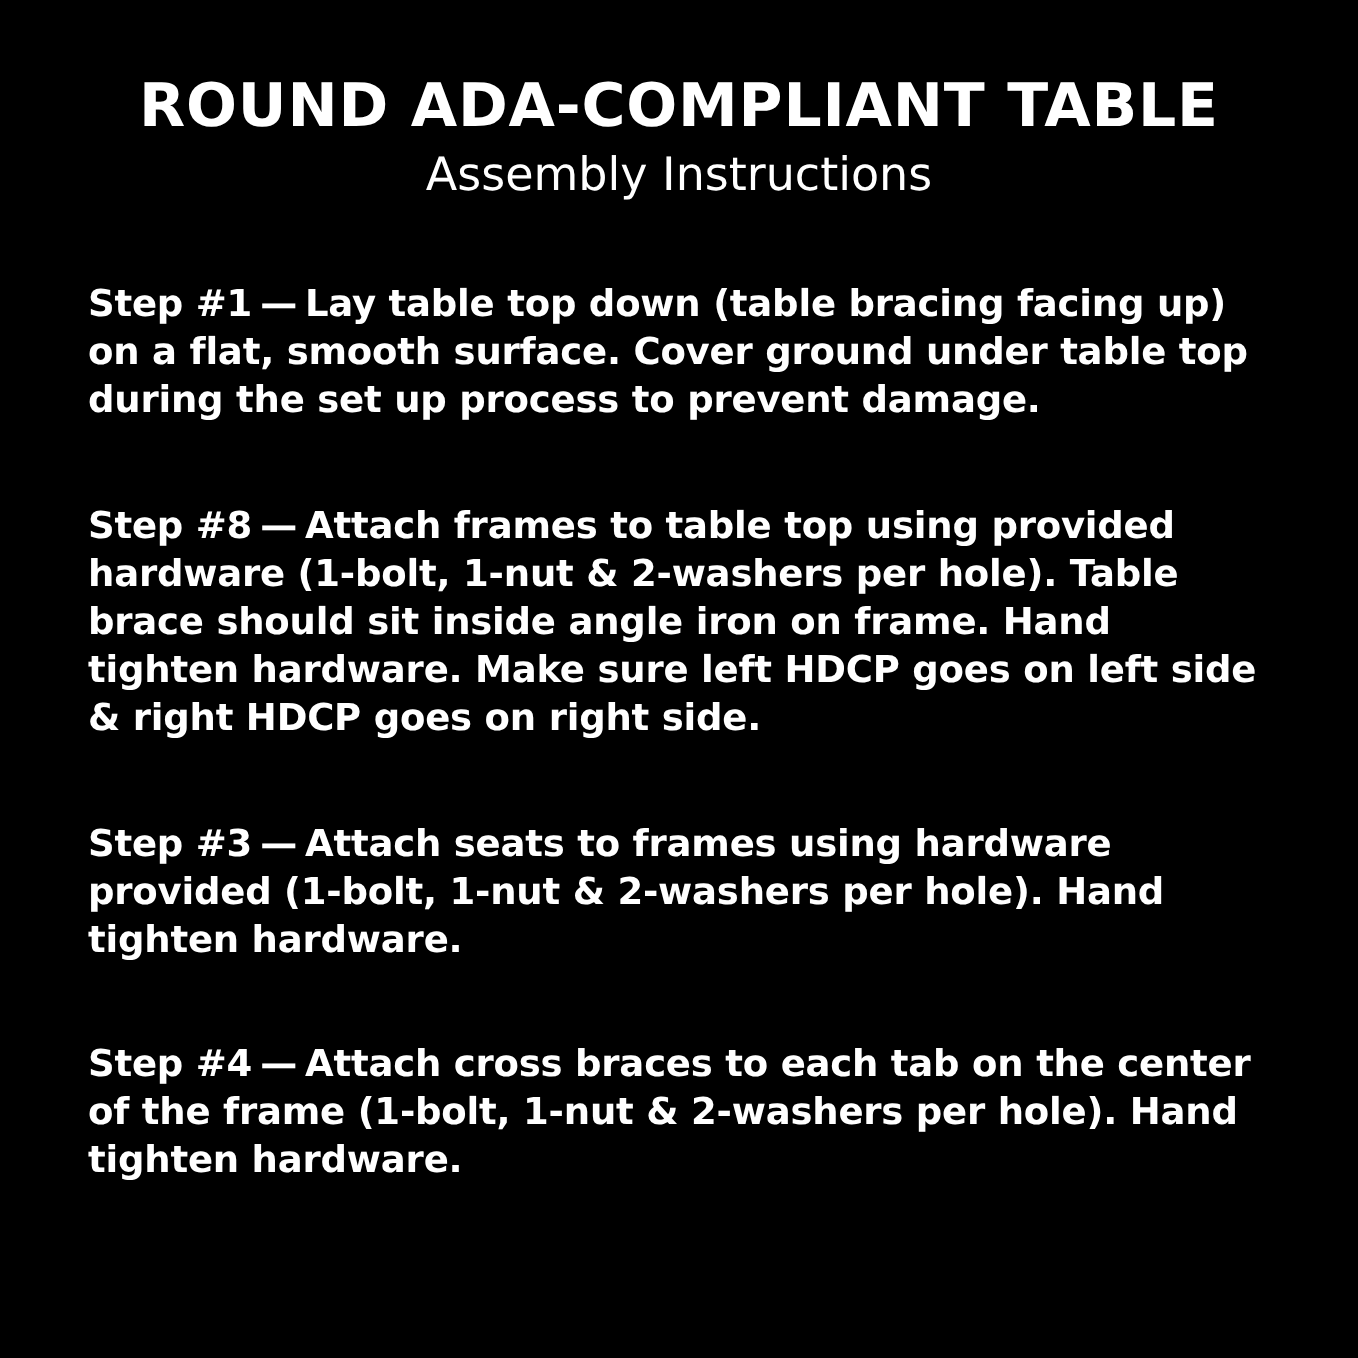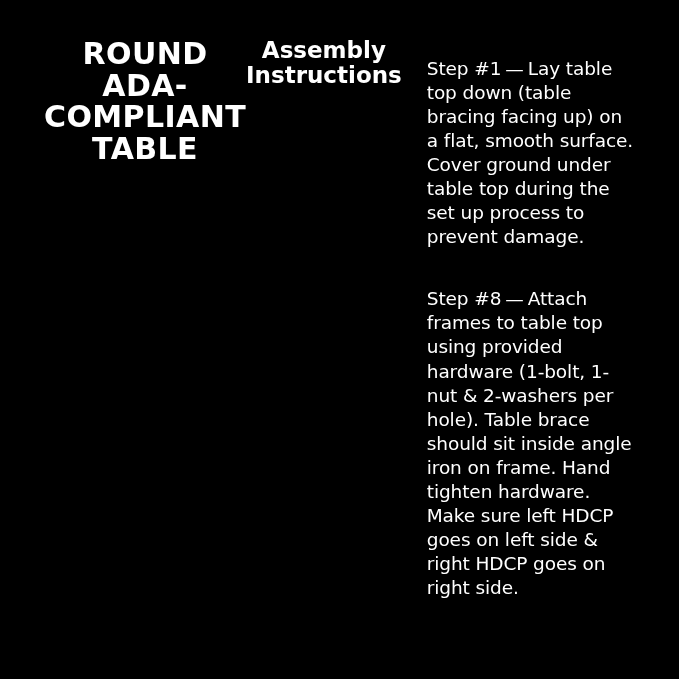"ROUND ADA-COMPLIANT TABLE" .sheet { flex-direction: none -> column }
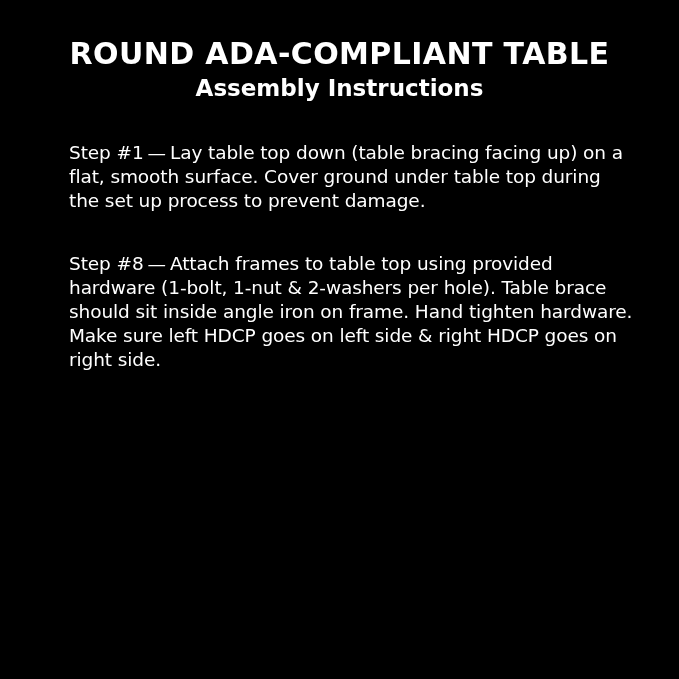"Assembly Instructions" .subtitle { font-weight: bold -> normal }
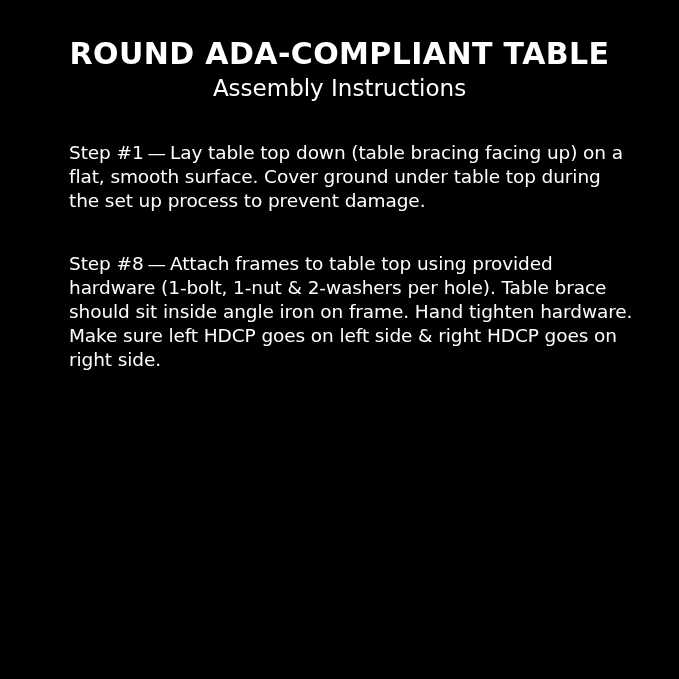"Step #1 — Lay table" .step { font-weight: normal -> bold; margin-left: 25px -> none }
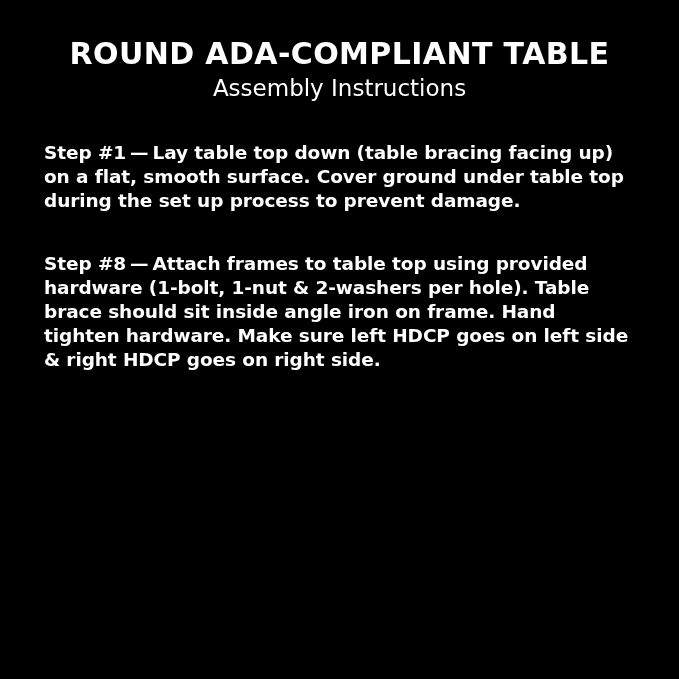"Step #3 — Attach seats" p.step { html: none -> <p> <span>Step #3</span><span>—</span><span>Attach seats to frames using hardware provided (1-bolt, 1-nut &amp; 2-washers per hole). Hand tighten hardware.</span> </p> }
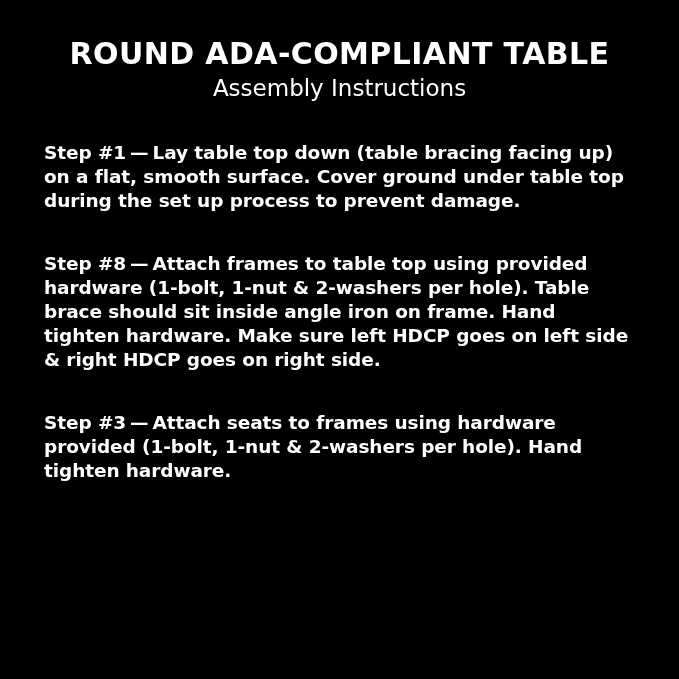"Step #4 — Attach cross" p.step { html: none -> <p> <span>Step #4</span><span>—</span><span>Attach cross braces to each tab on the center of the frame (1-bolt, 1-nut &amp; 2-washers per hole). Hand tighten hardware.</span> </p> }
